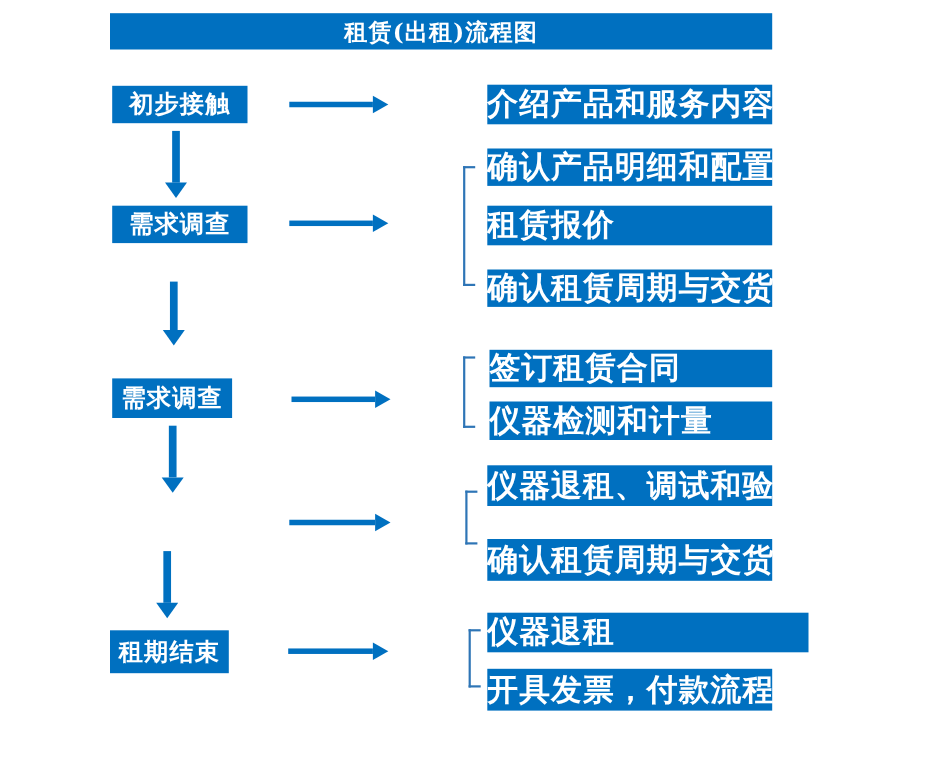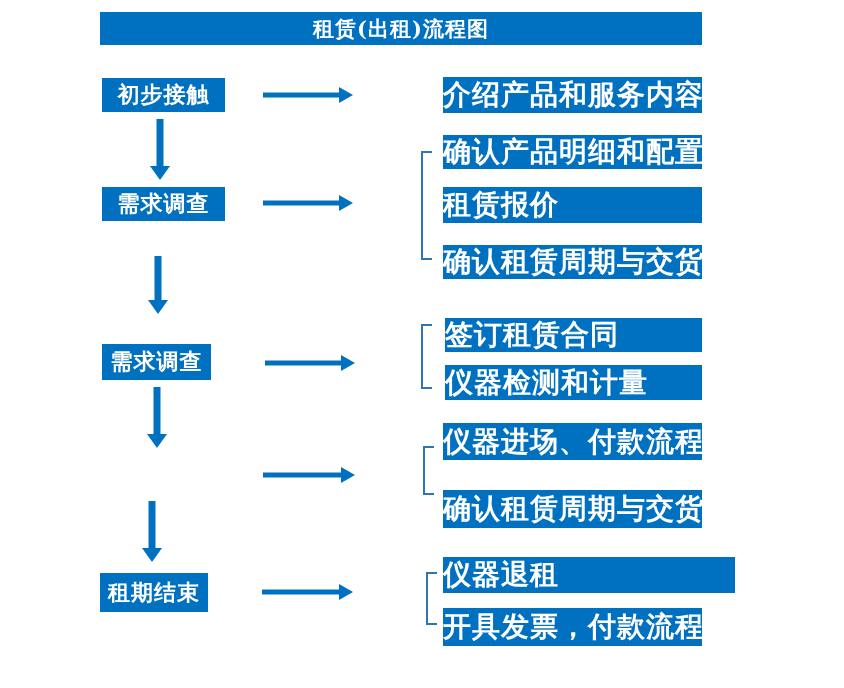"仪器进场、付款流程" div.bluebox { text: 进场、付款流程 -> 退租、调试和验收 }
